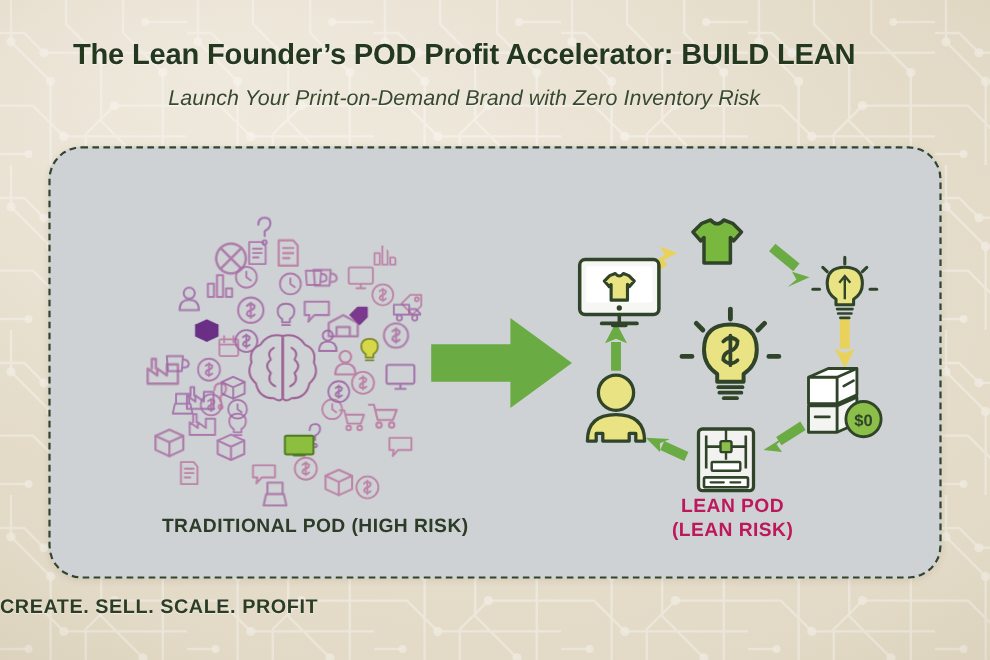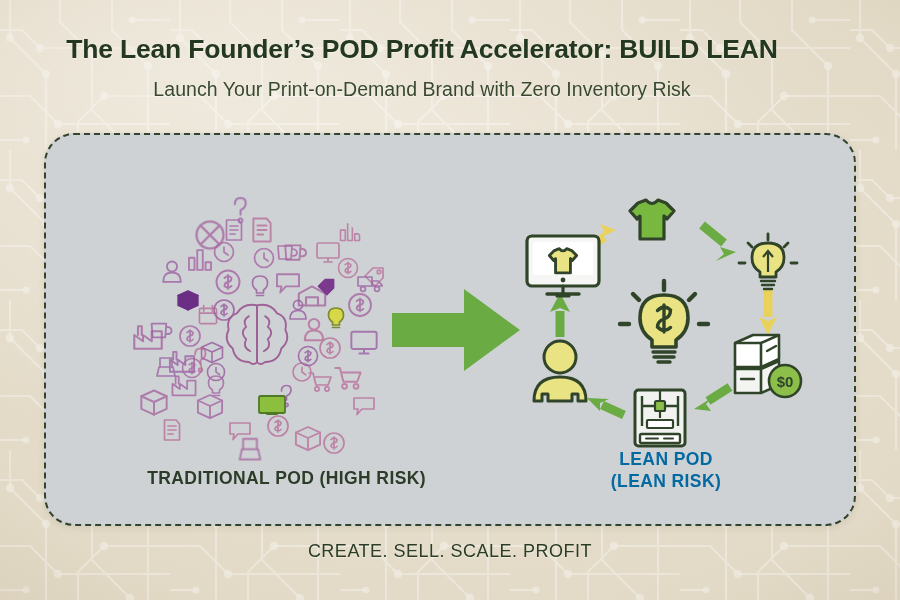"Launch Your Print-on-Demand Brand with" #subtitle { font-style: none -> italic }
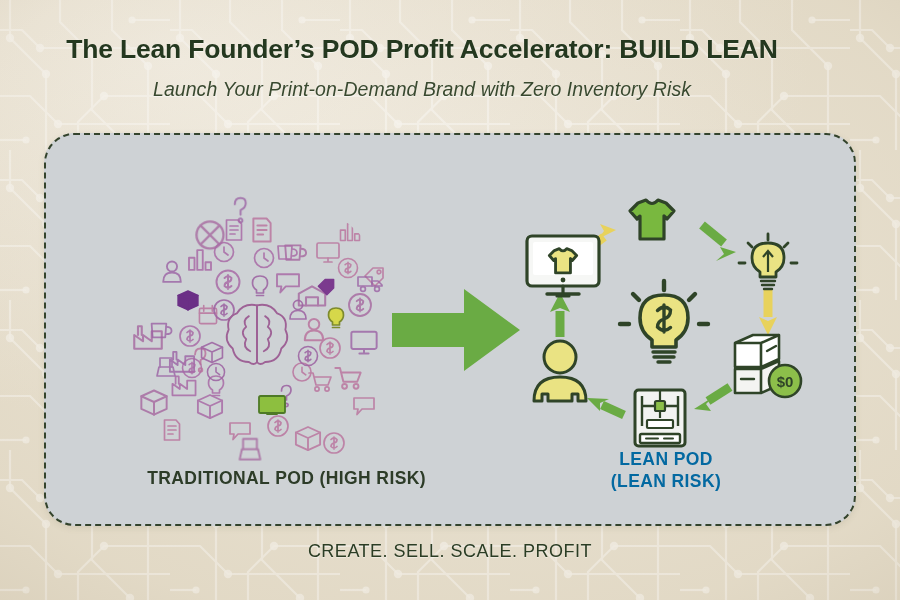"LEAN POD" #right-label { color: #0369a1 -> #be185d }
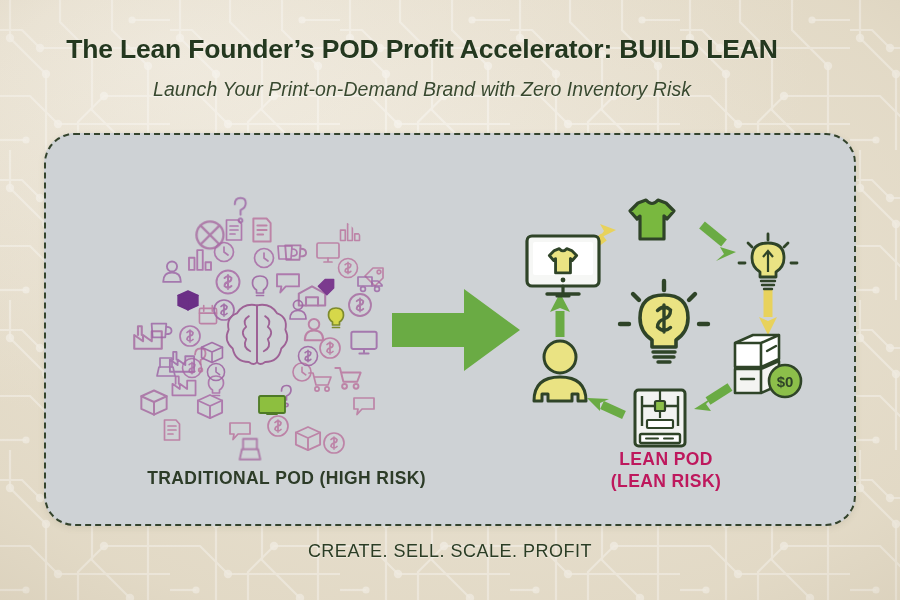"CREATE. SELL. SCALE. PROFIT" #footer { font-weight: normal -> bold; text-align: center -> none }
